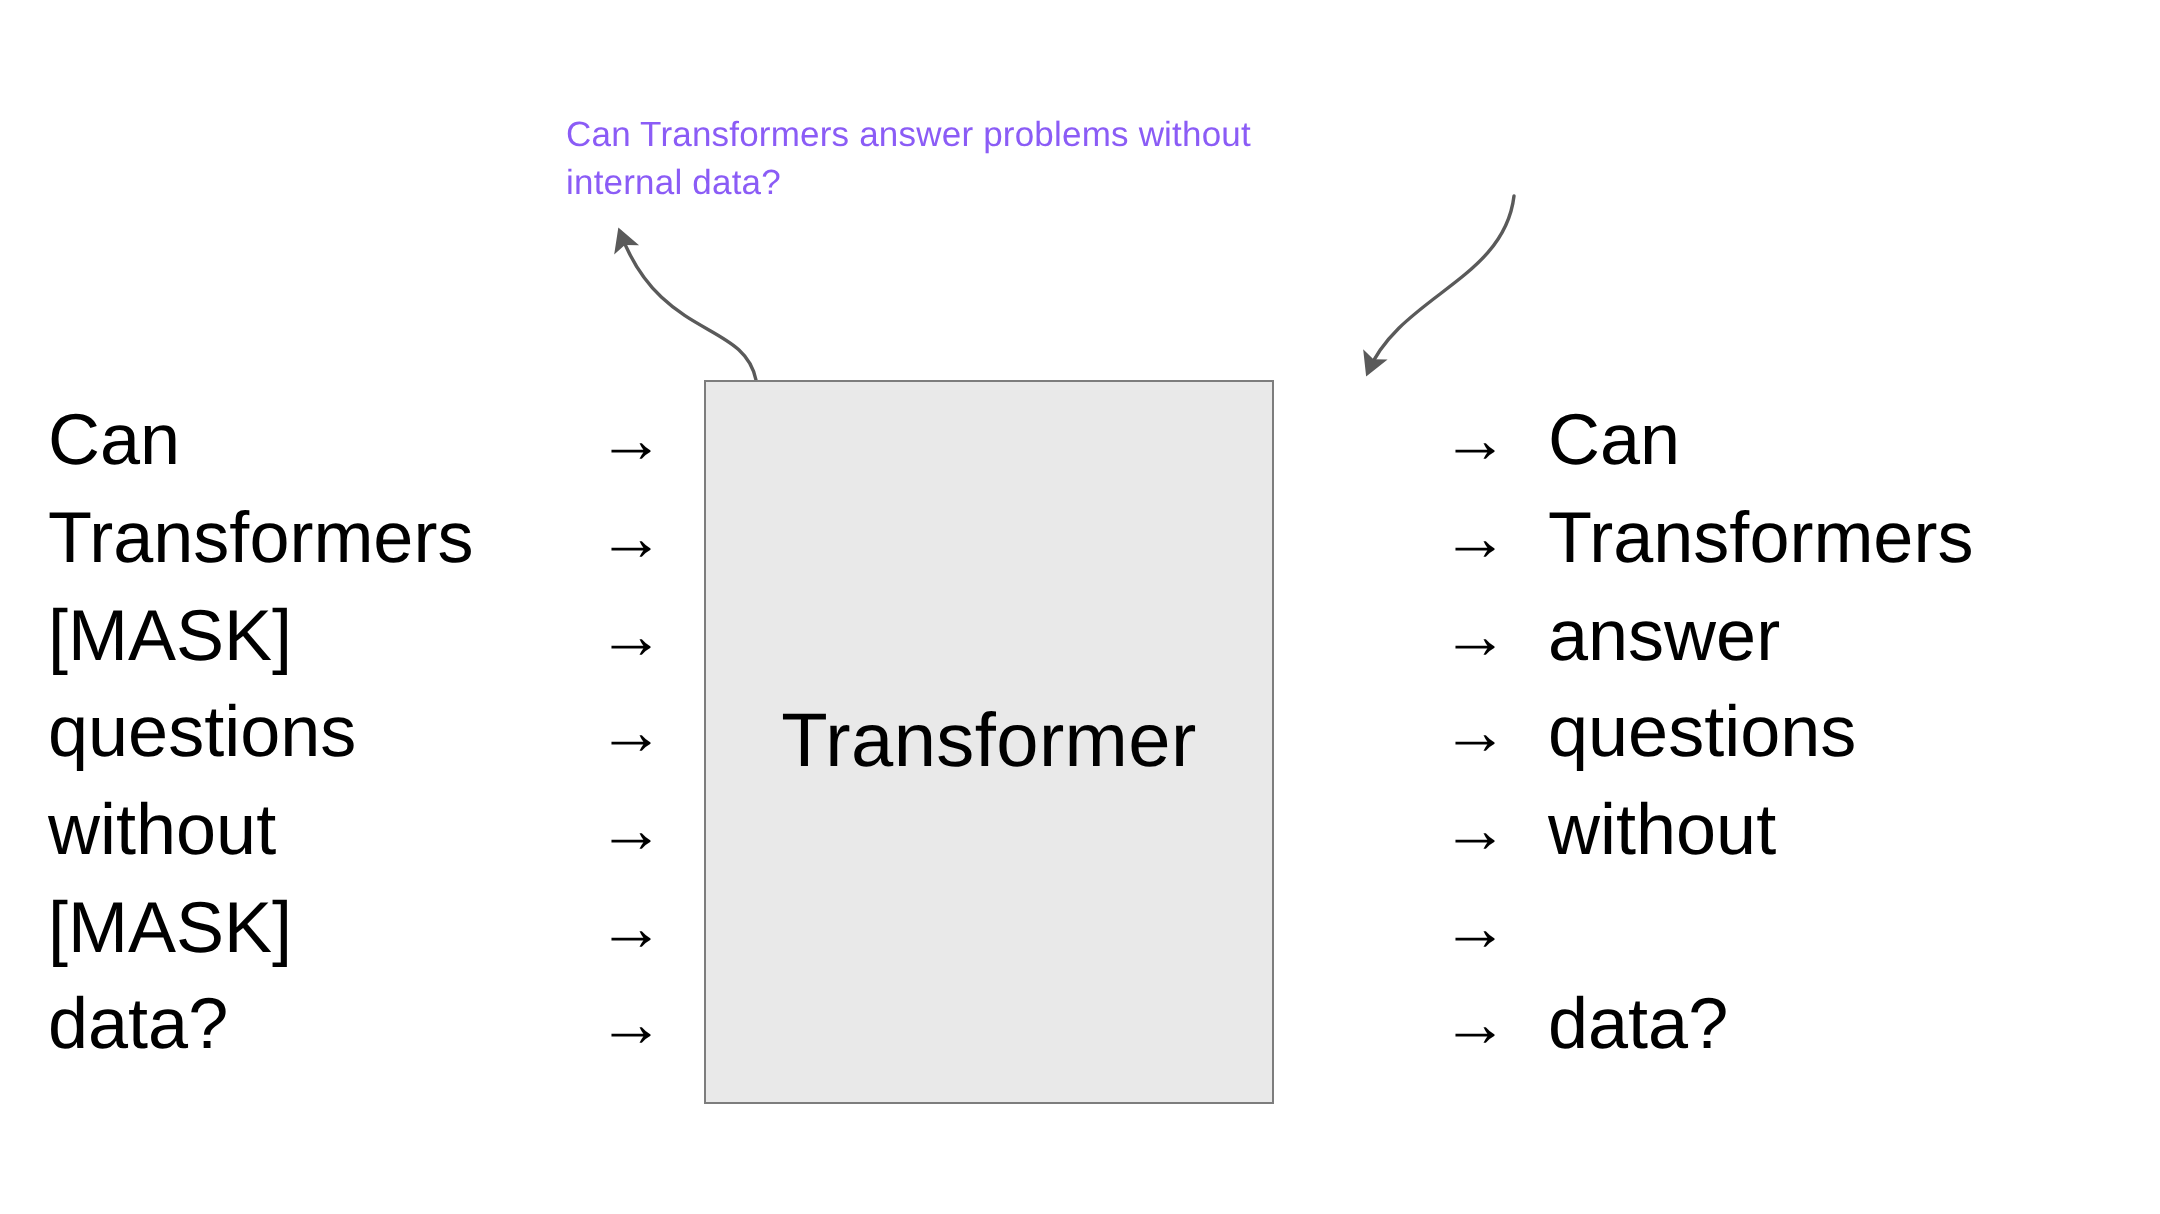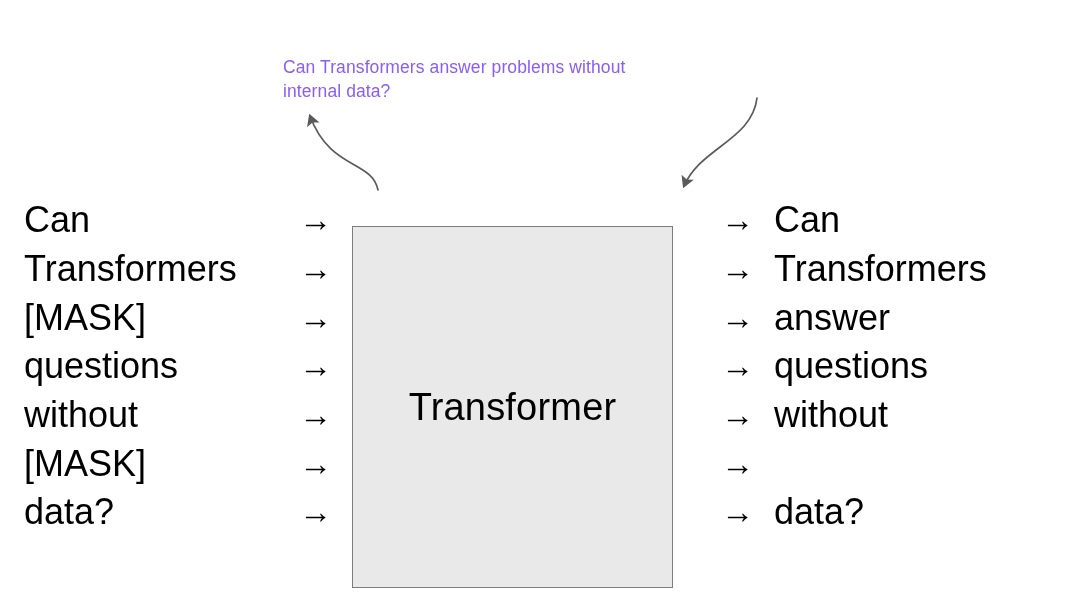"Transformer" .transformer-box { margin-top: 36px -> none; width: 321px -> 285px }
